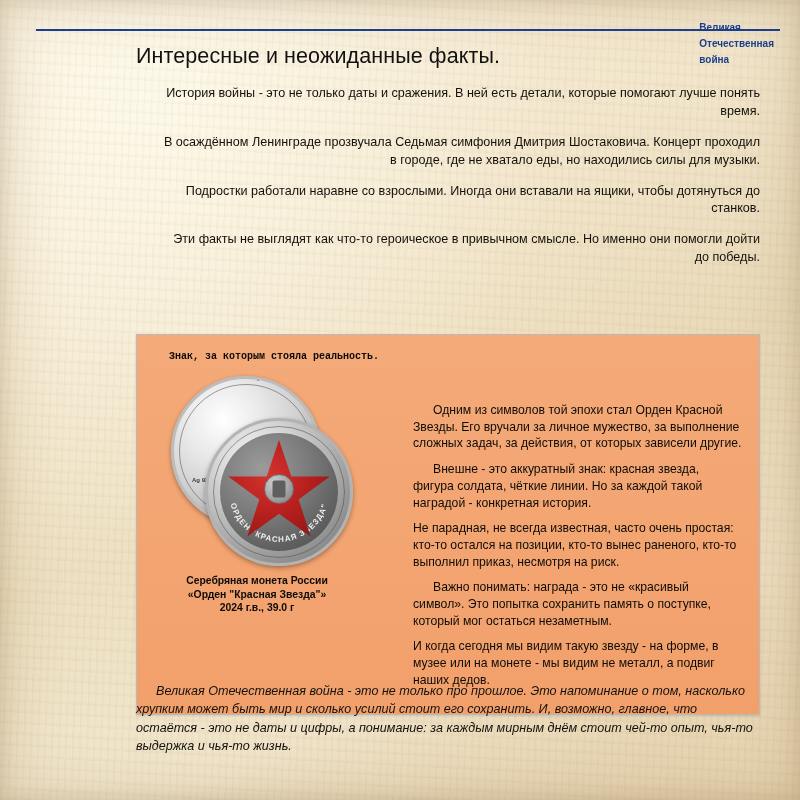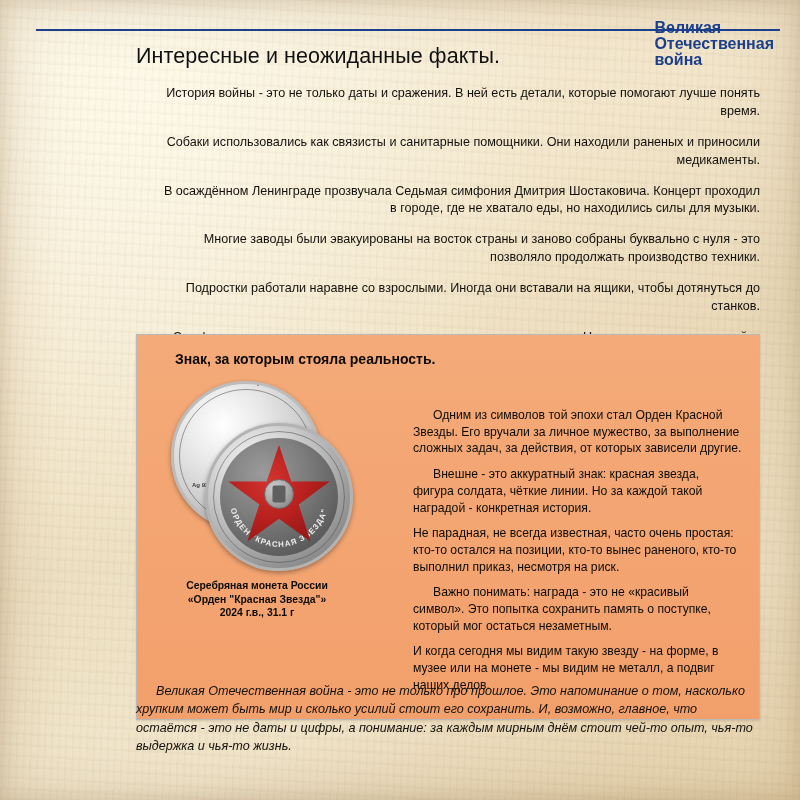"Великая Отечественная война" .header-title { font-size: 16px -> 10px }
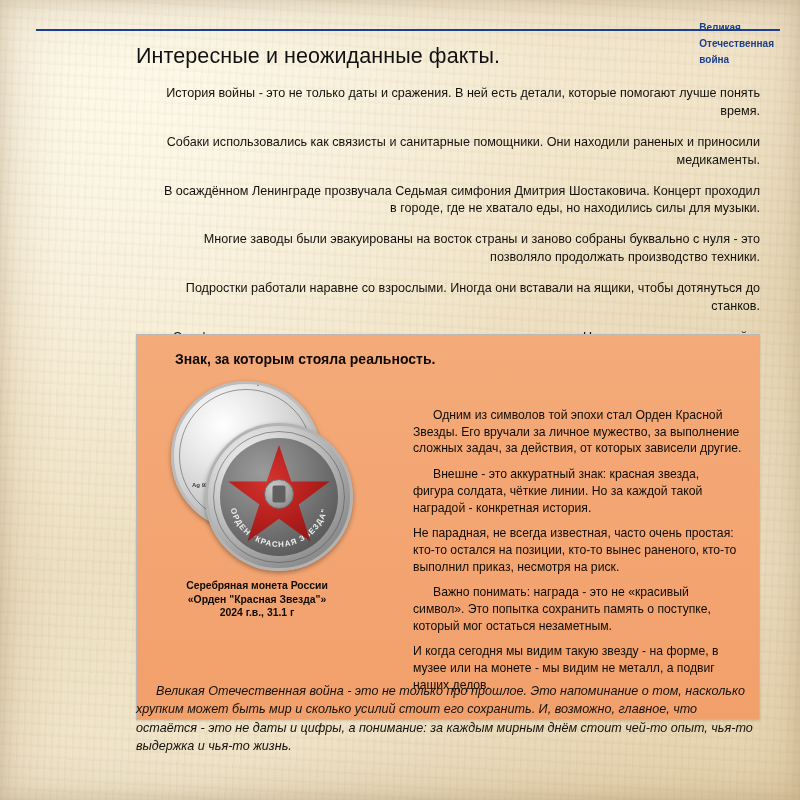"Собаки использовались как связисты и" p.para { html: <p>Собаки использовались как связисты и санитарные помощники. Они находили раненых и приносили медикаменты.</p> -> none }
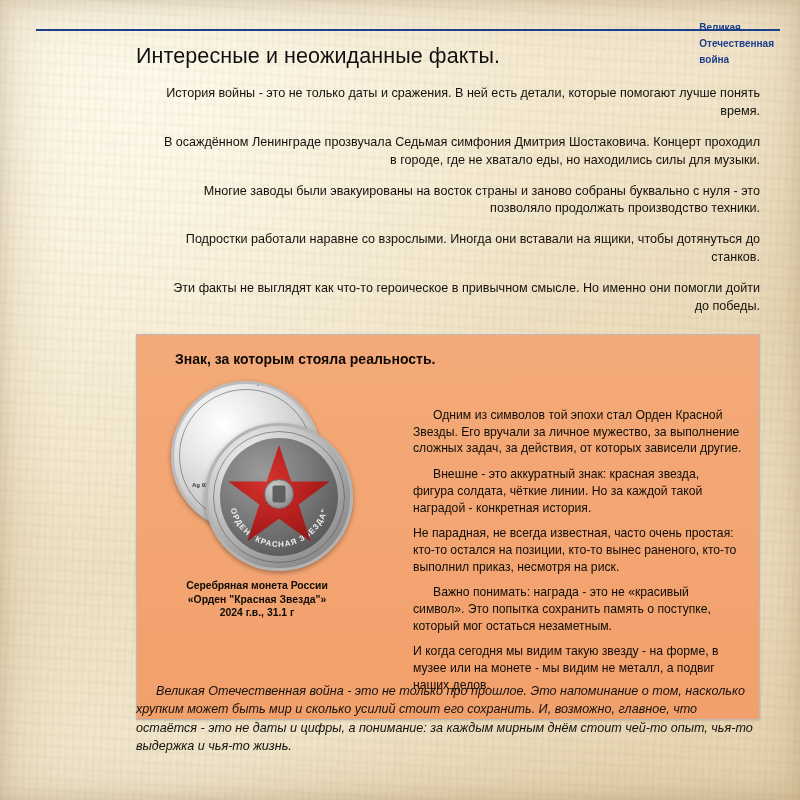"Многие заводы были эвакуированы на" p.para { html: <p>Многие заводы были эвакуированы на восток страны и заново собраны буквально с нуля - это позволяло продолжать производство техники.</p> -> none }
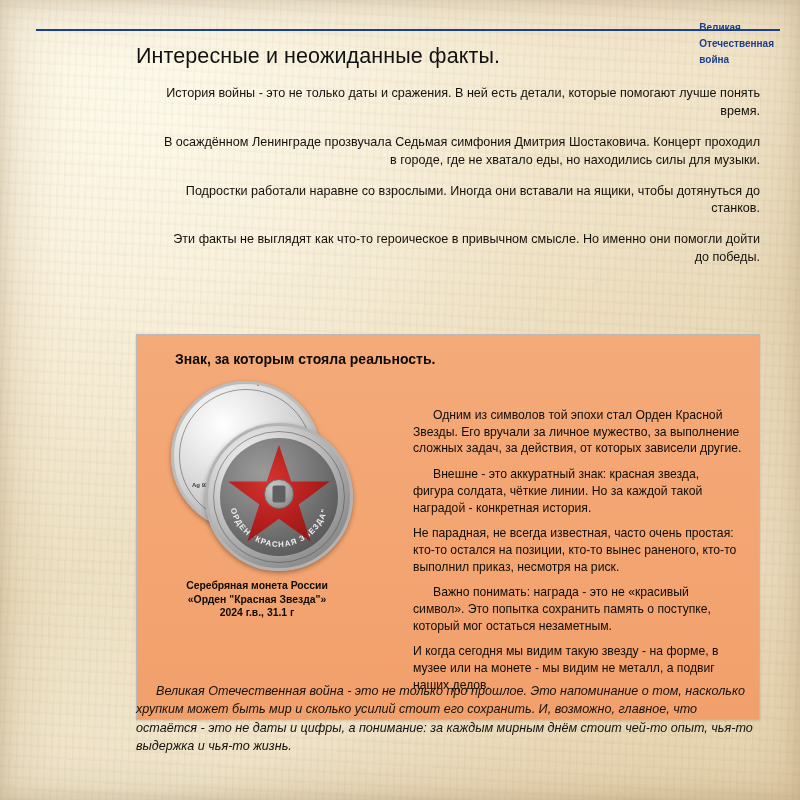"Знак, за которым стояла реальность." .card h2 { font-family: none -> Liberation Mono, monospace; font-size: 14px -> 10px; margin: 2px 0 14px 22px -> 2px 0 14px 16px }
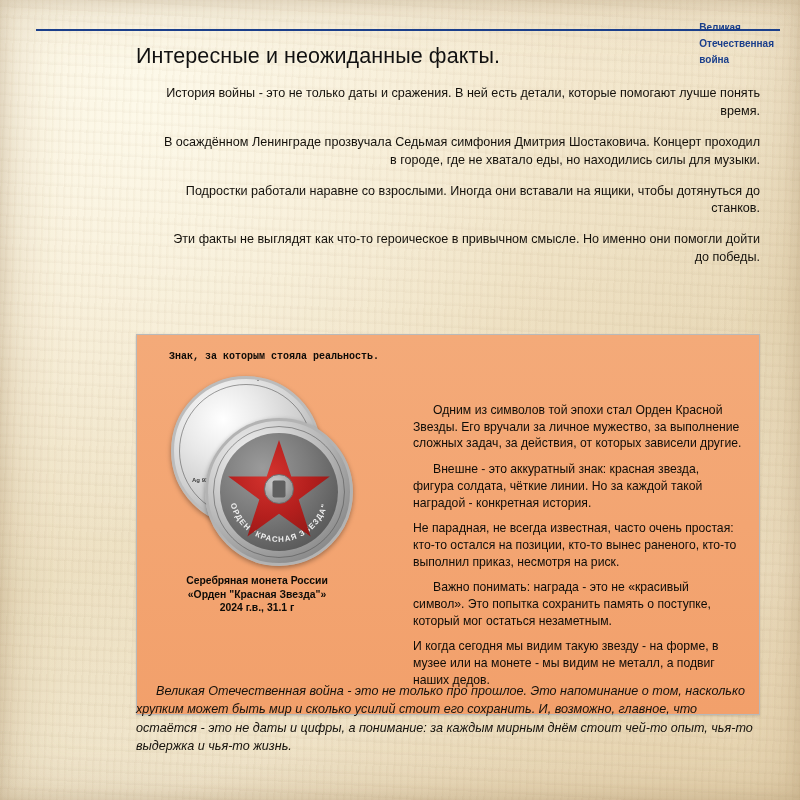"2024 г.в., 31.1 г" div { text: 31.1 -> 39.0 }
